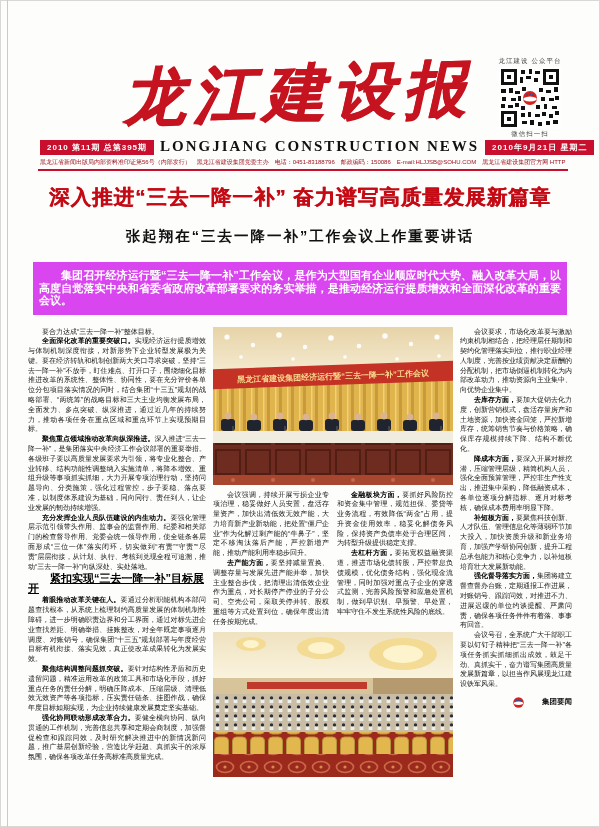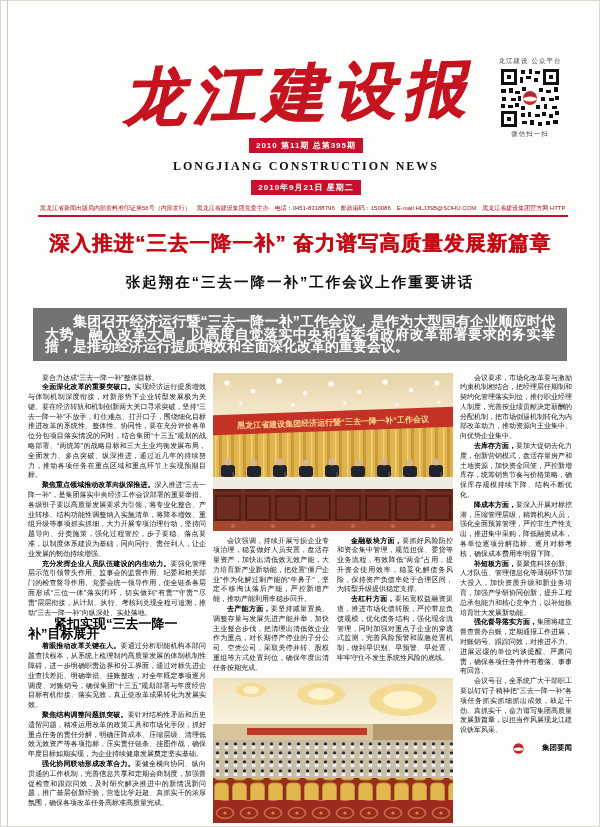"2010 第11期 总第395期" .info-row { align-items: center -> flex-end; flex-direction: column -> none }
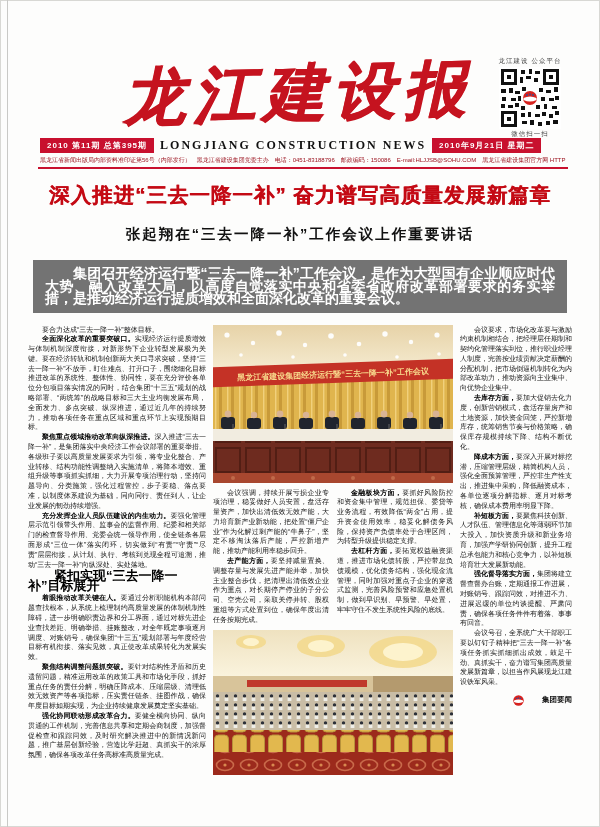"LONGJIANG CONSTRUCTION NEWS" .eng-title { font-size: 12px -> 15px }
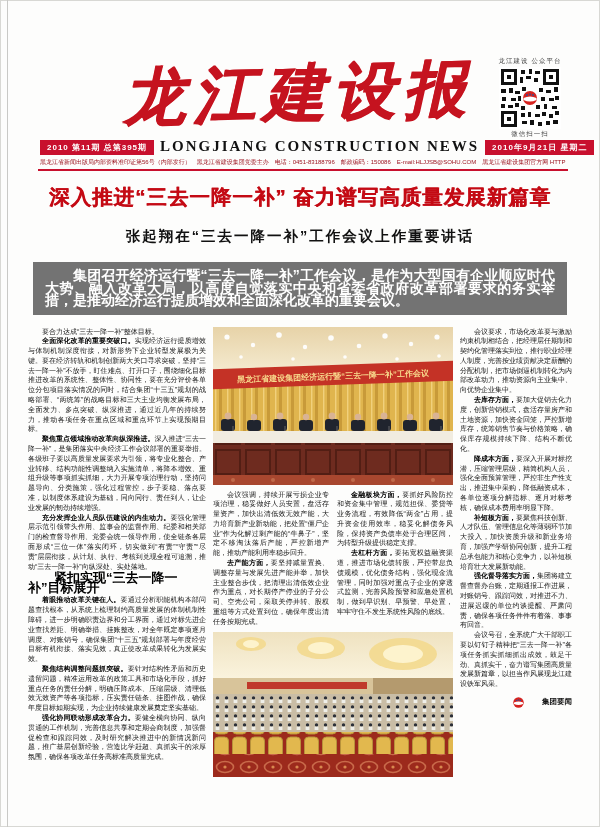"集团召开经济运行暨“三去一降一补”工作会议，是作为大型国有企业顺应时代大势、融入" .notice-box { background: #737373 -> #d946ef; font-size: 14px -> 11px; padding: 7px 12px 8px -> 7px 6px 8px }
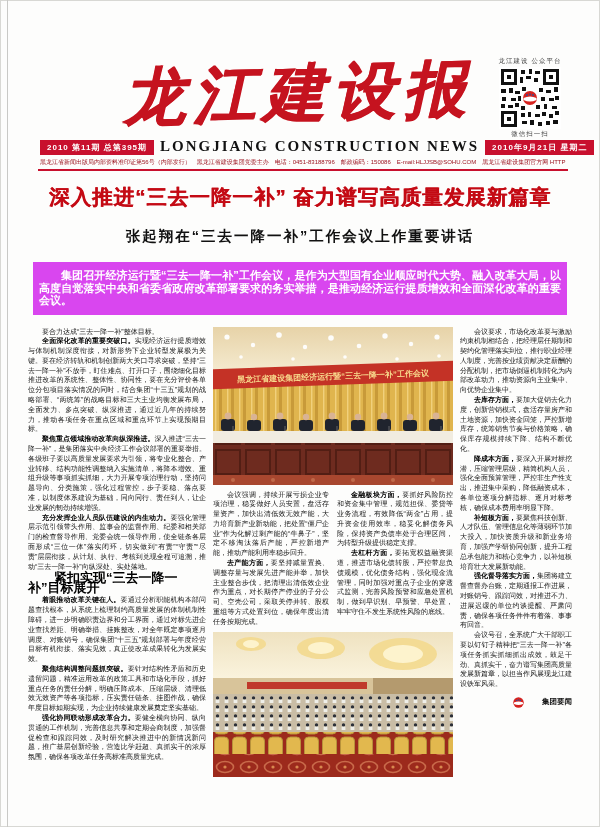"紧扣实现“三去一降一补”目标展开" .subhead-line { font-size: 13px -> 11px; text-decoration: none -> underline }
